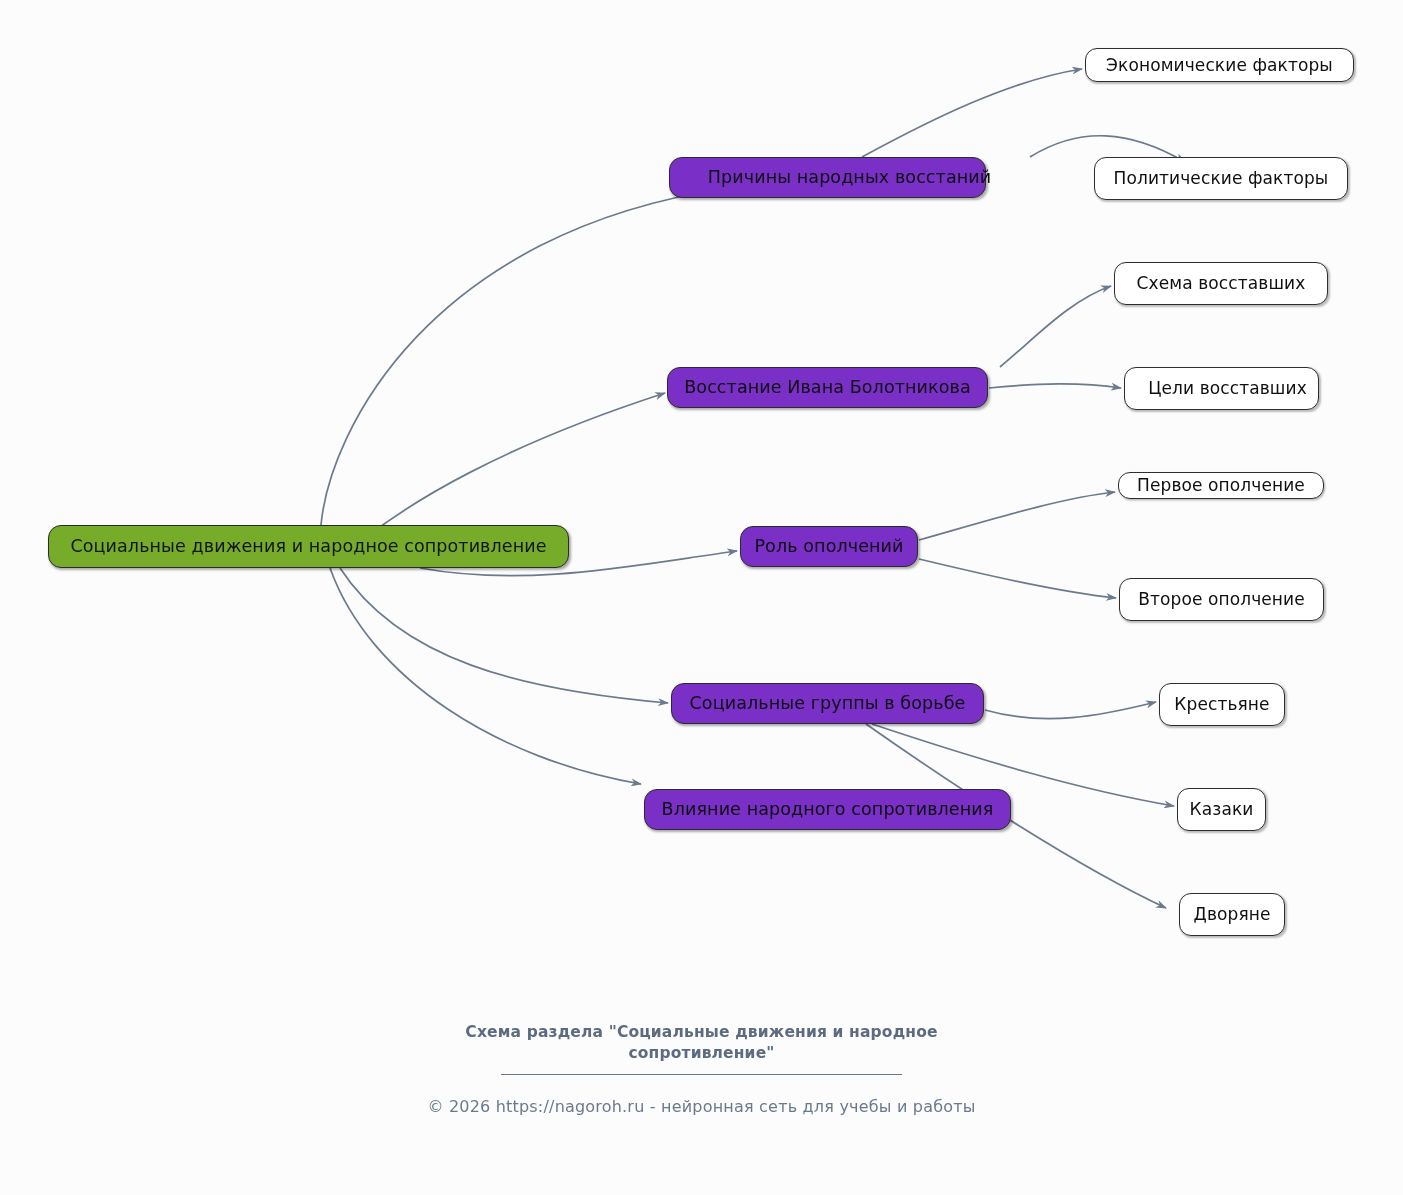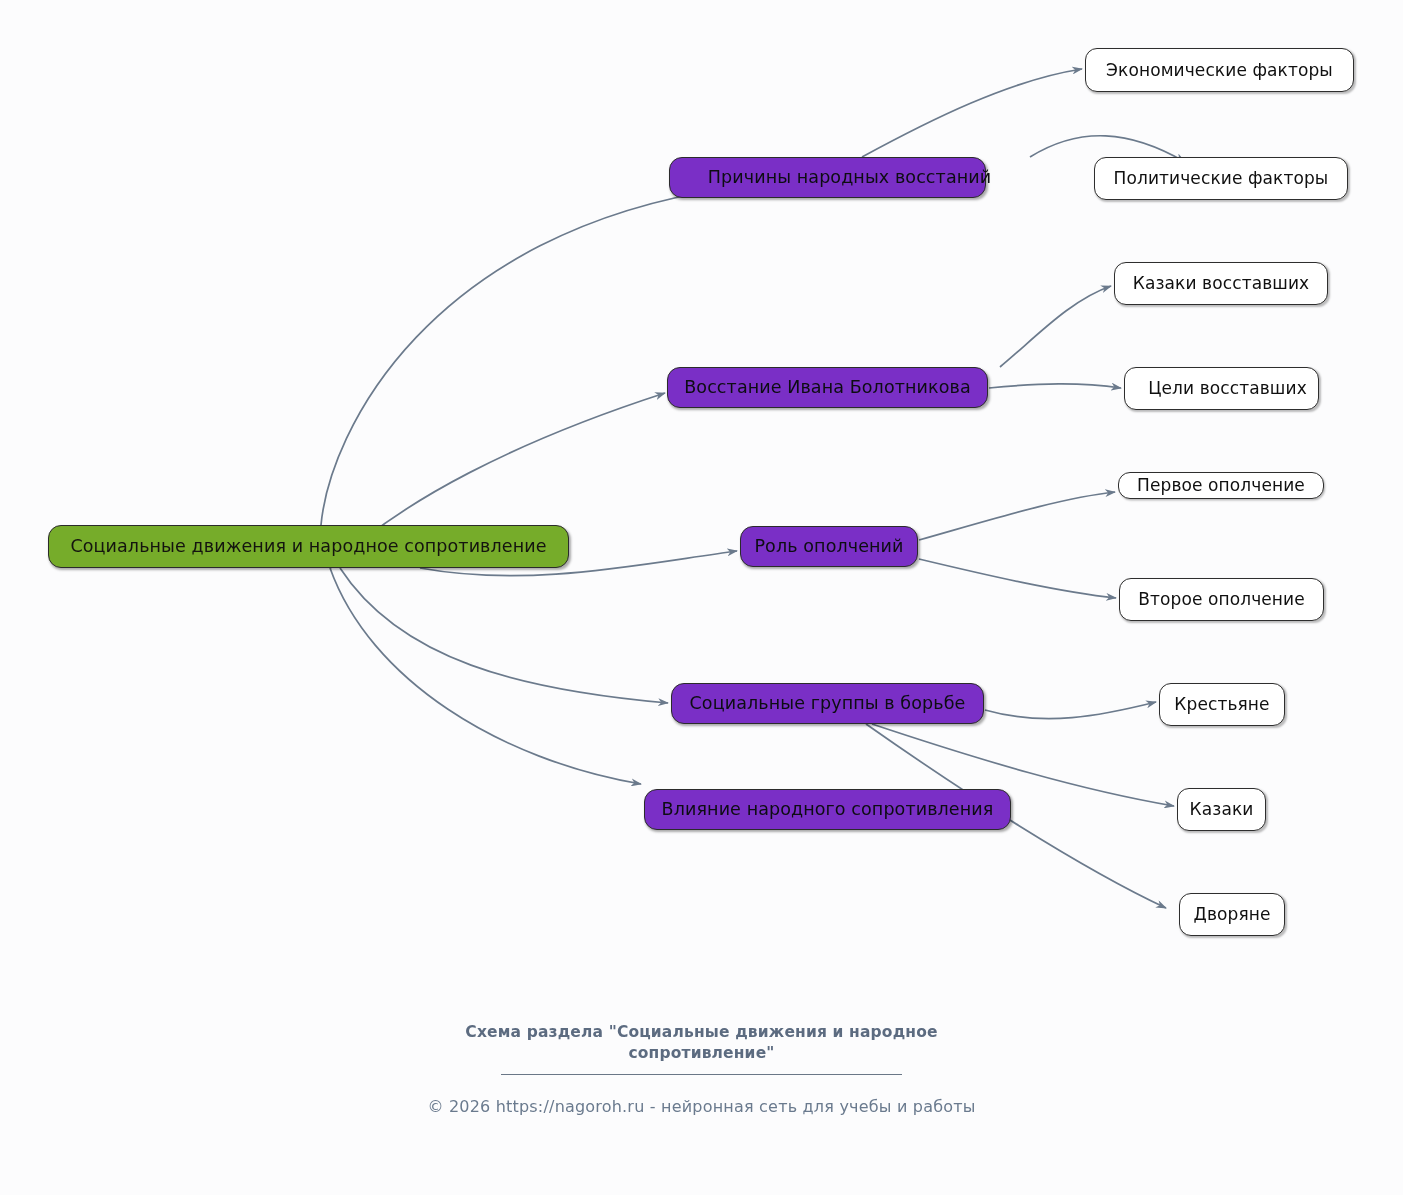"Экономические факторы" div.node { height: 44px -> 34px }
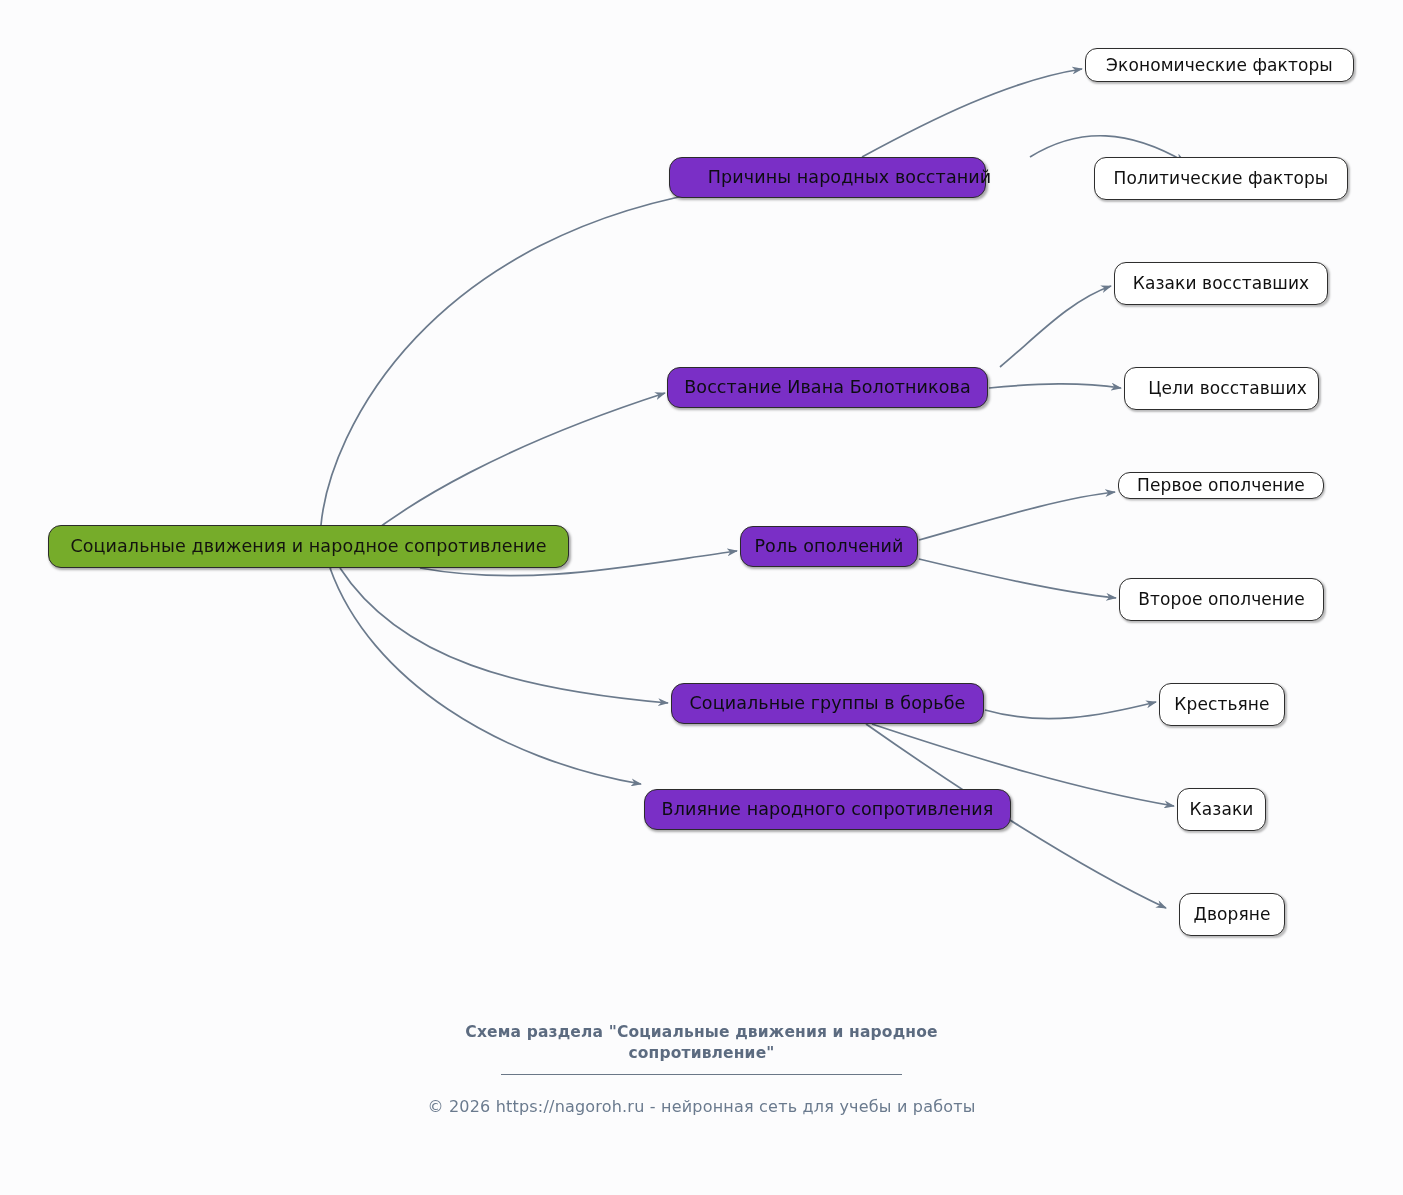"Казаки восставших" span { text: Казаки -> Схема }
